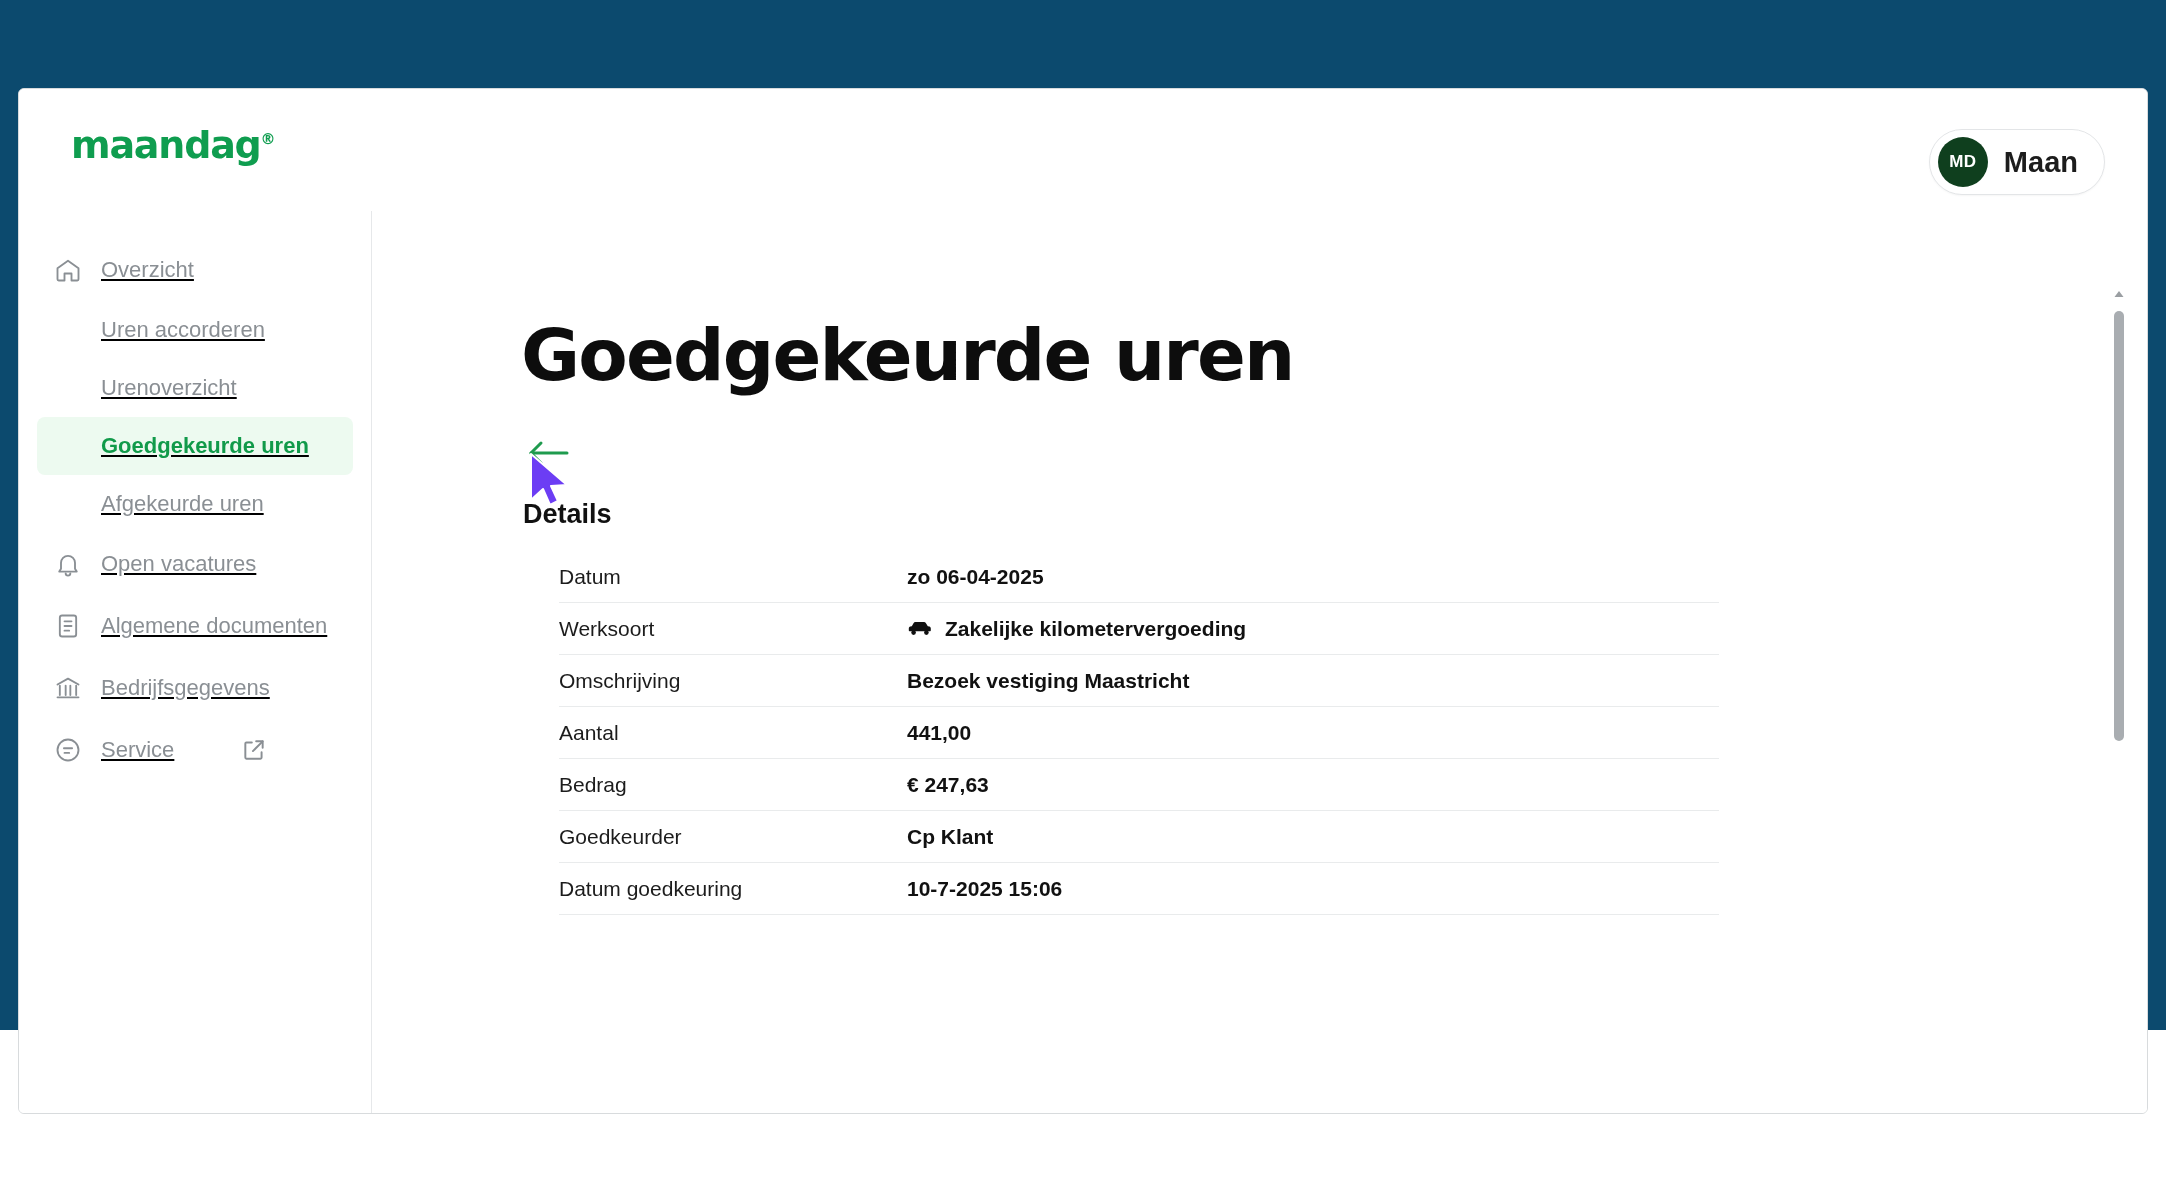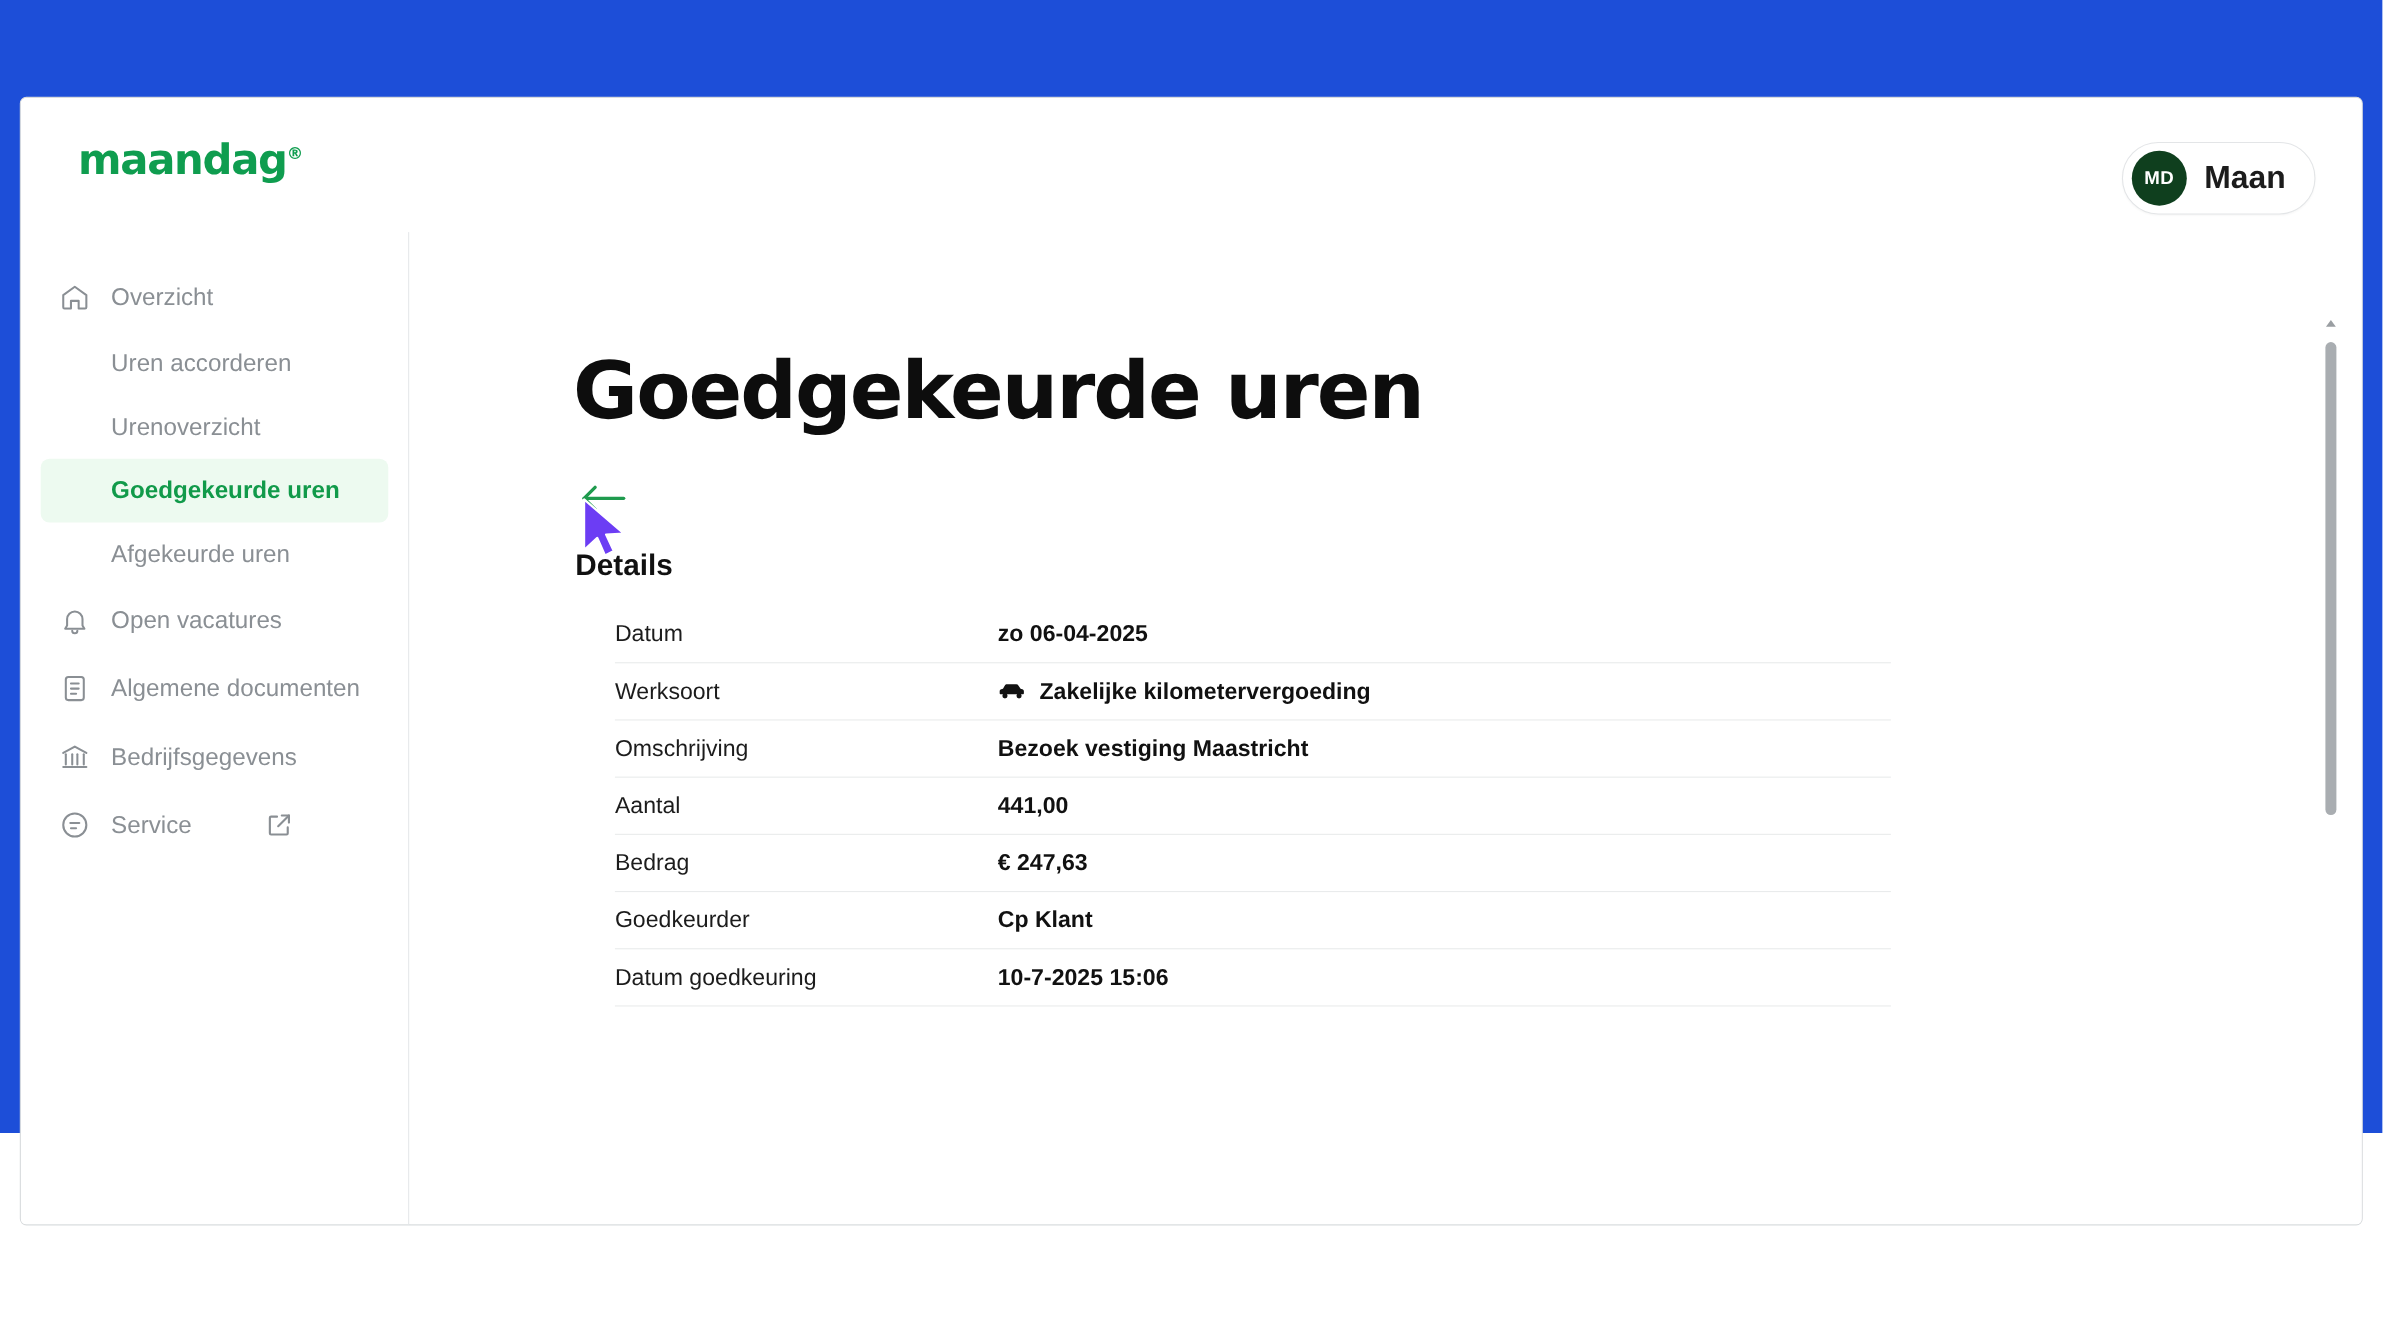"maandag®" .screen { background: #1d4ed8 -> #0c4a6e }
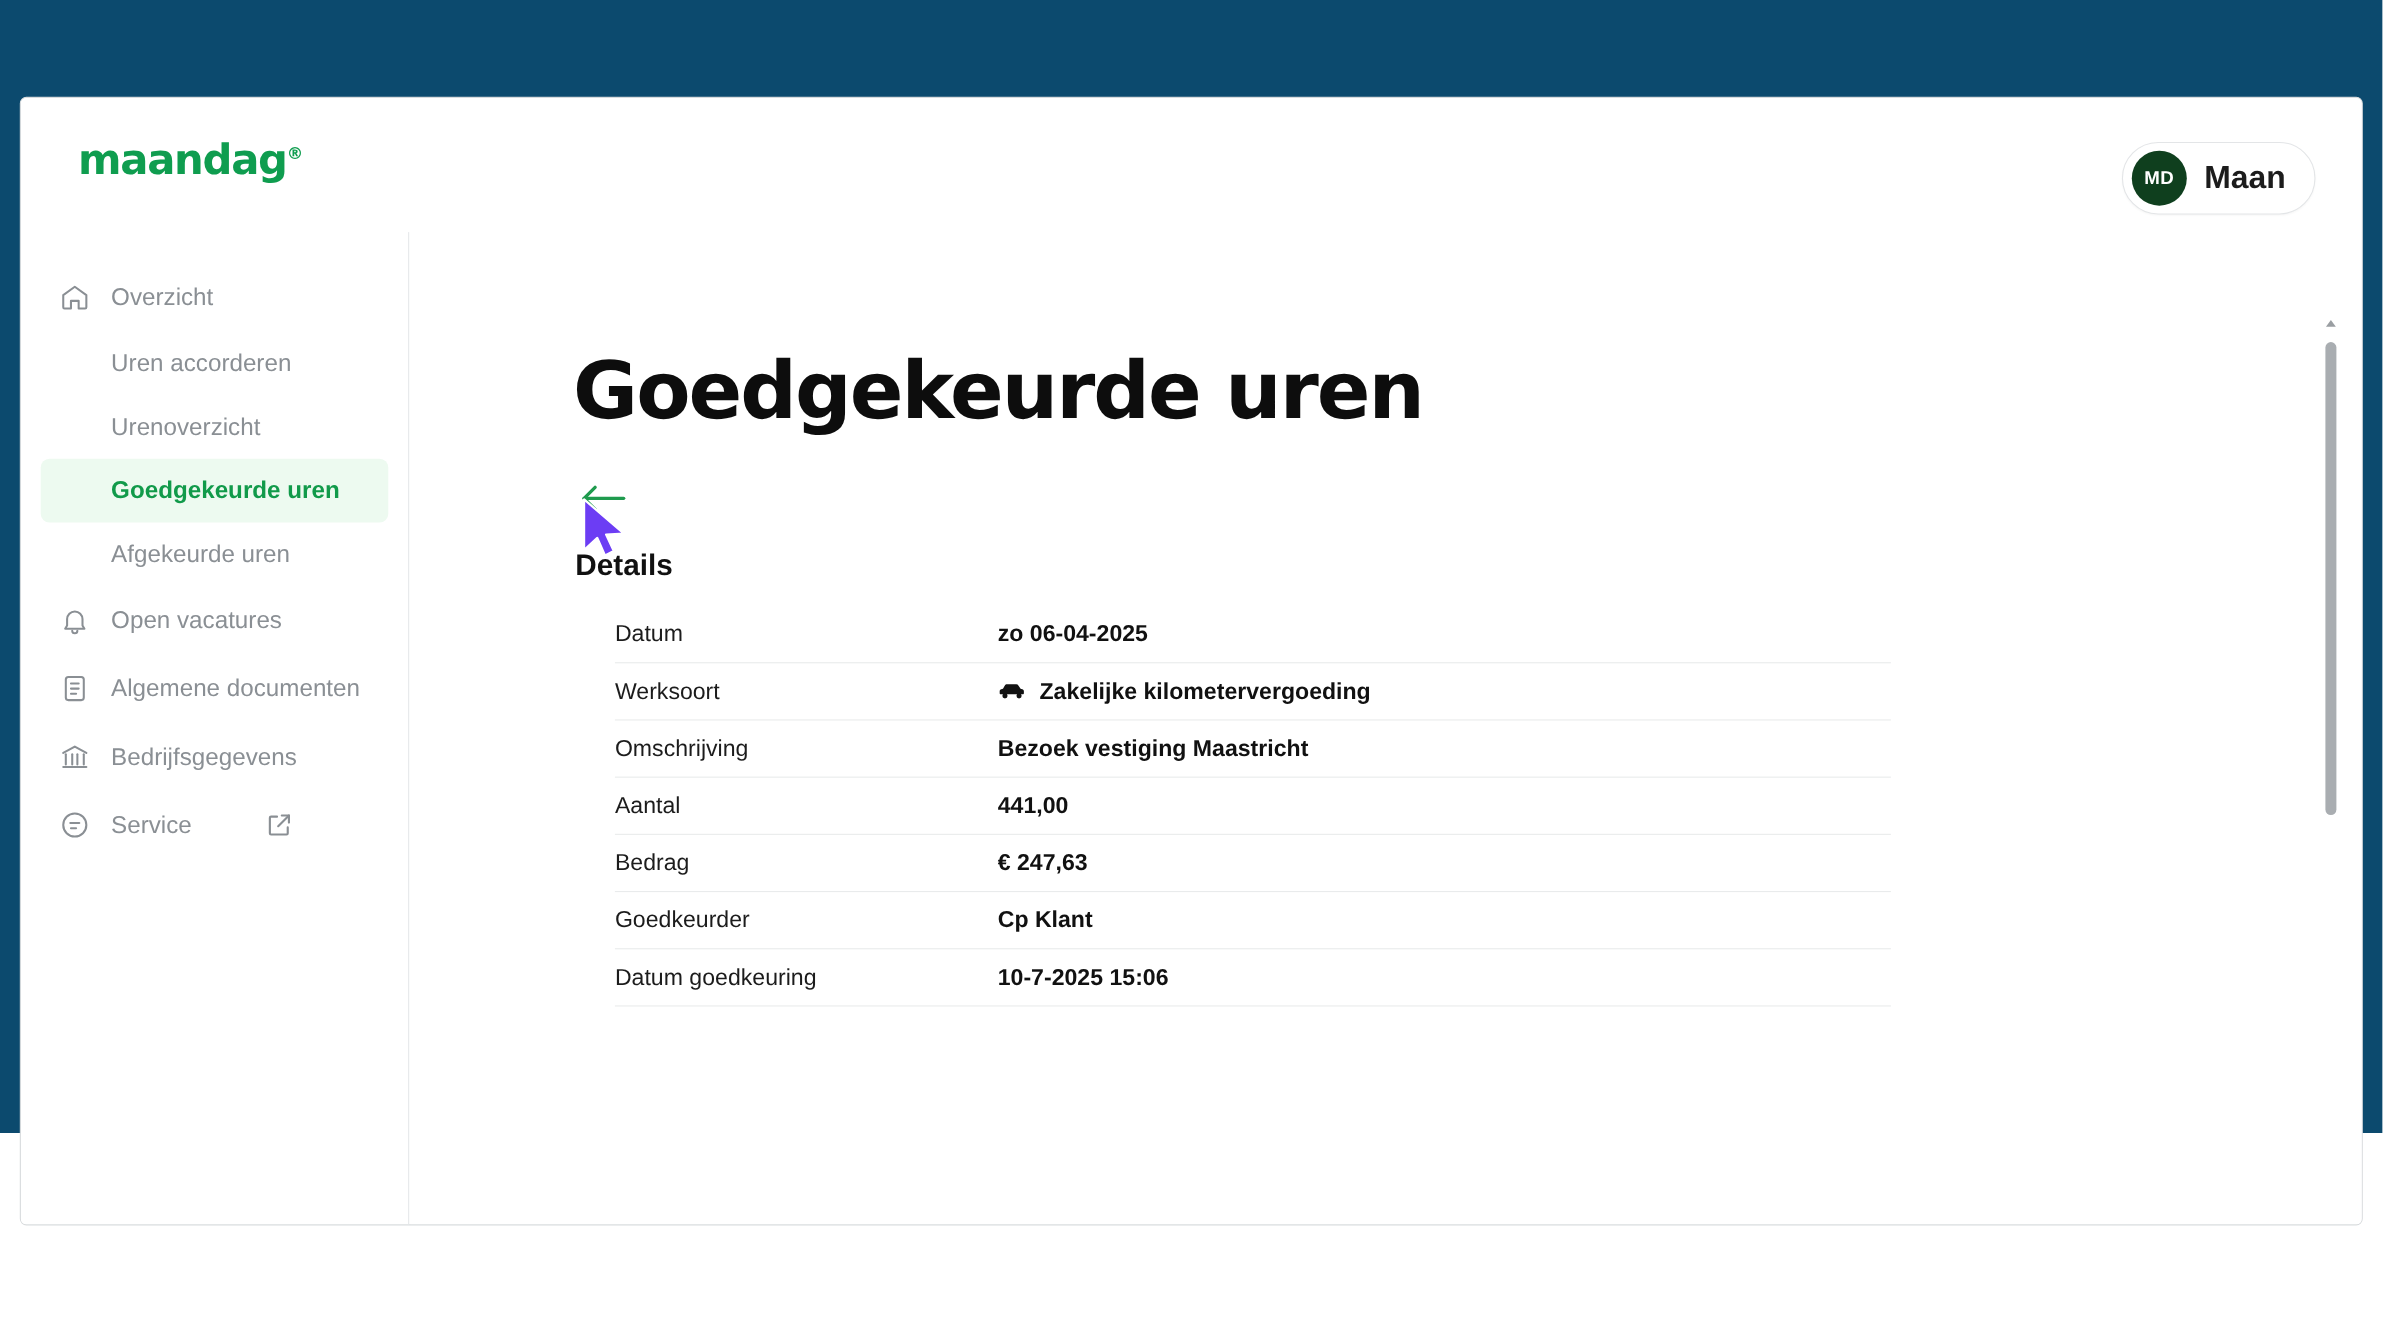"Overzicht" .sidebar { text-decoration: none -> underline }
